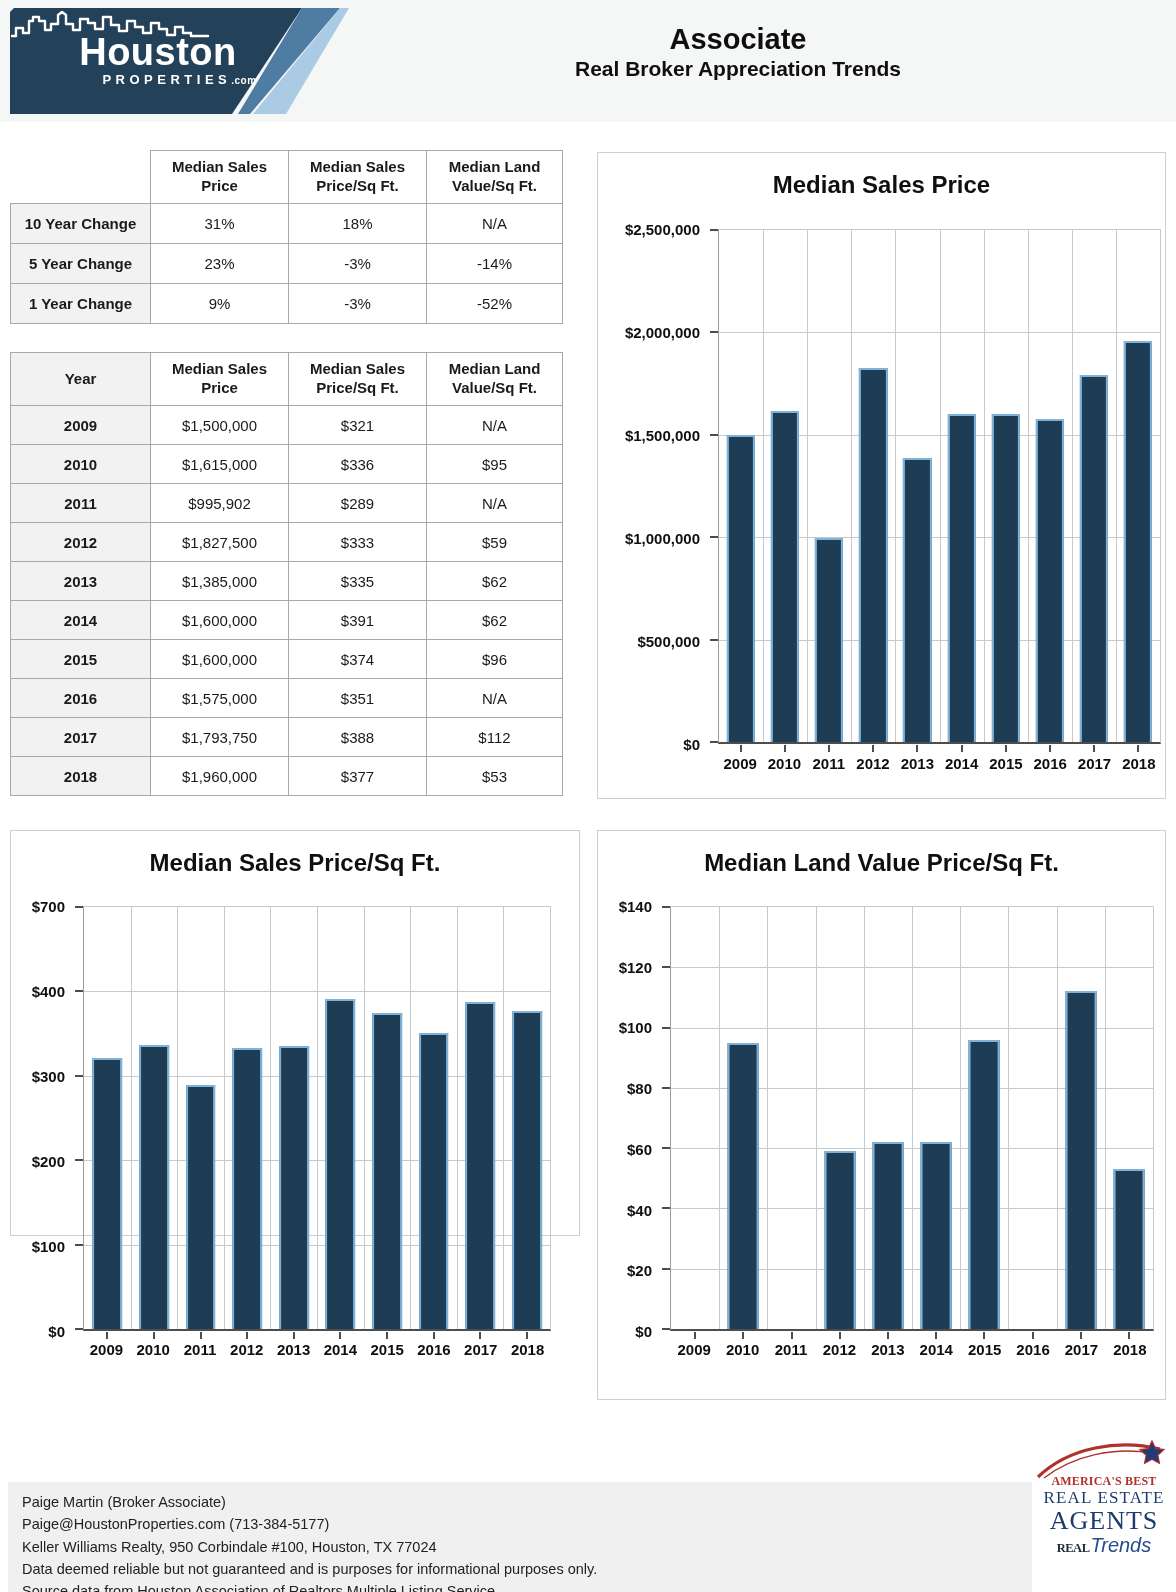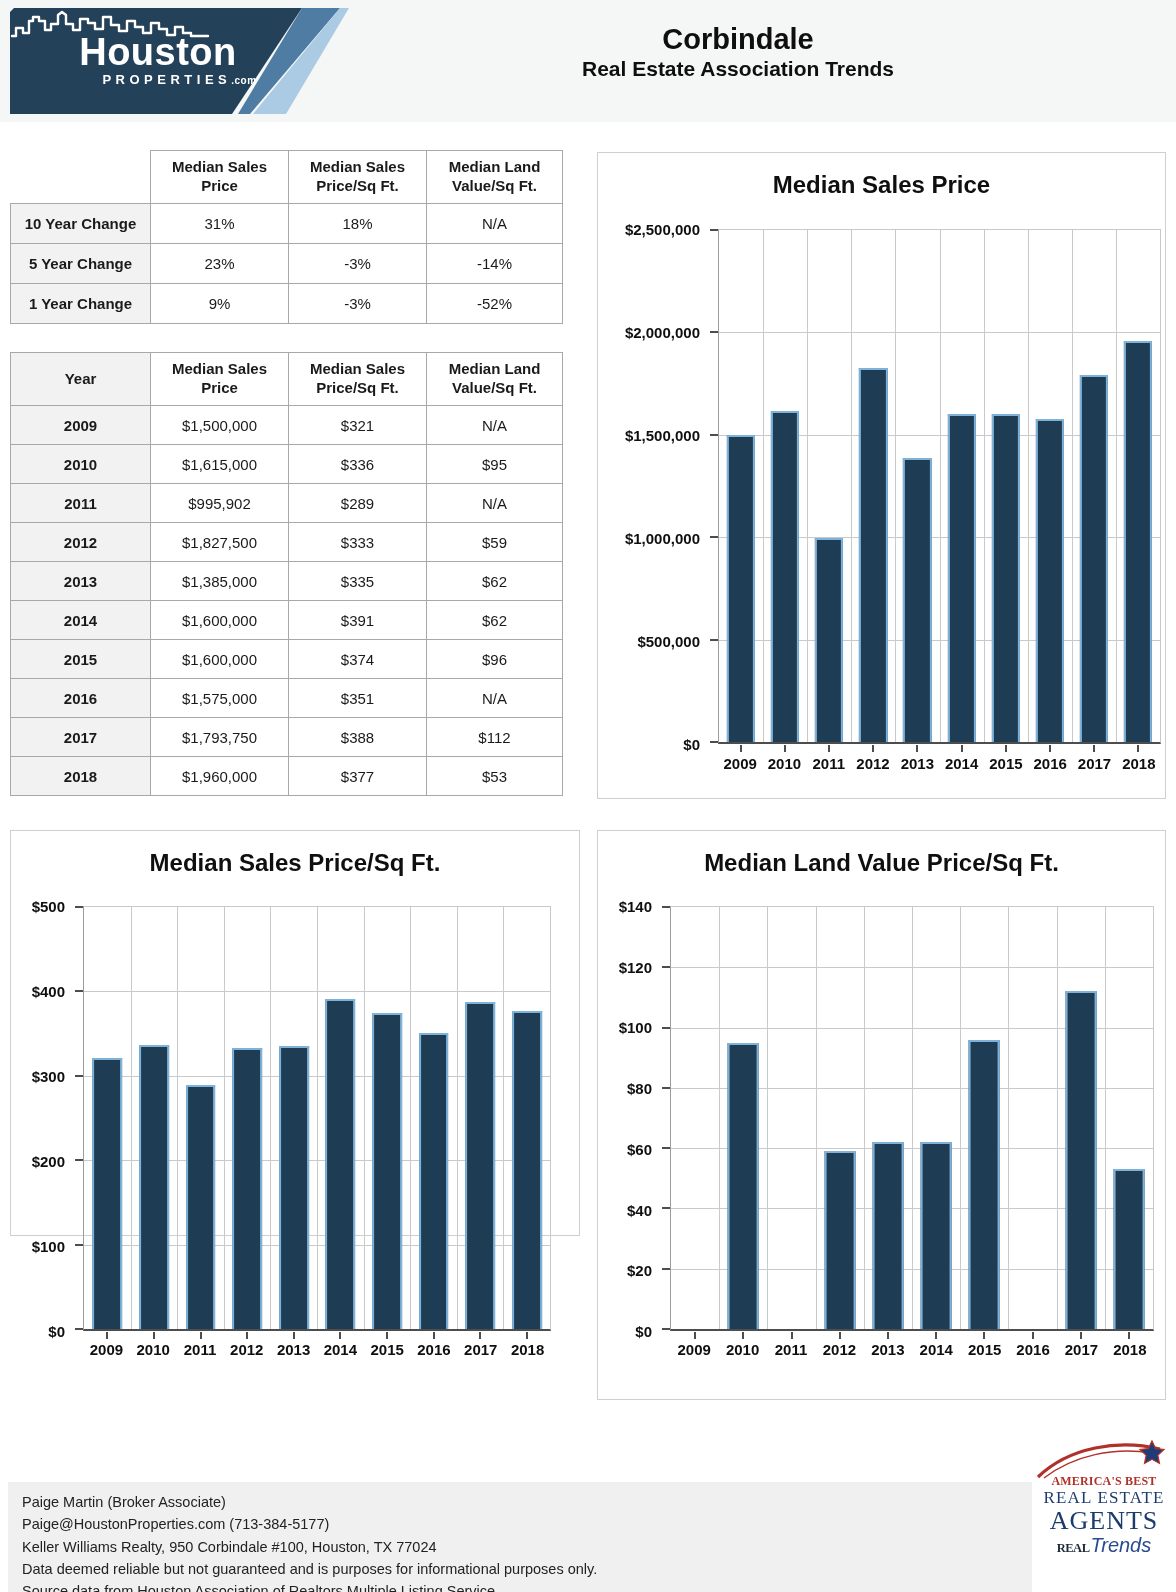"Corbindale" div.page-title { text: Corbindale -> Associate }
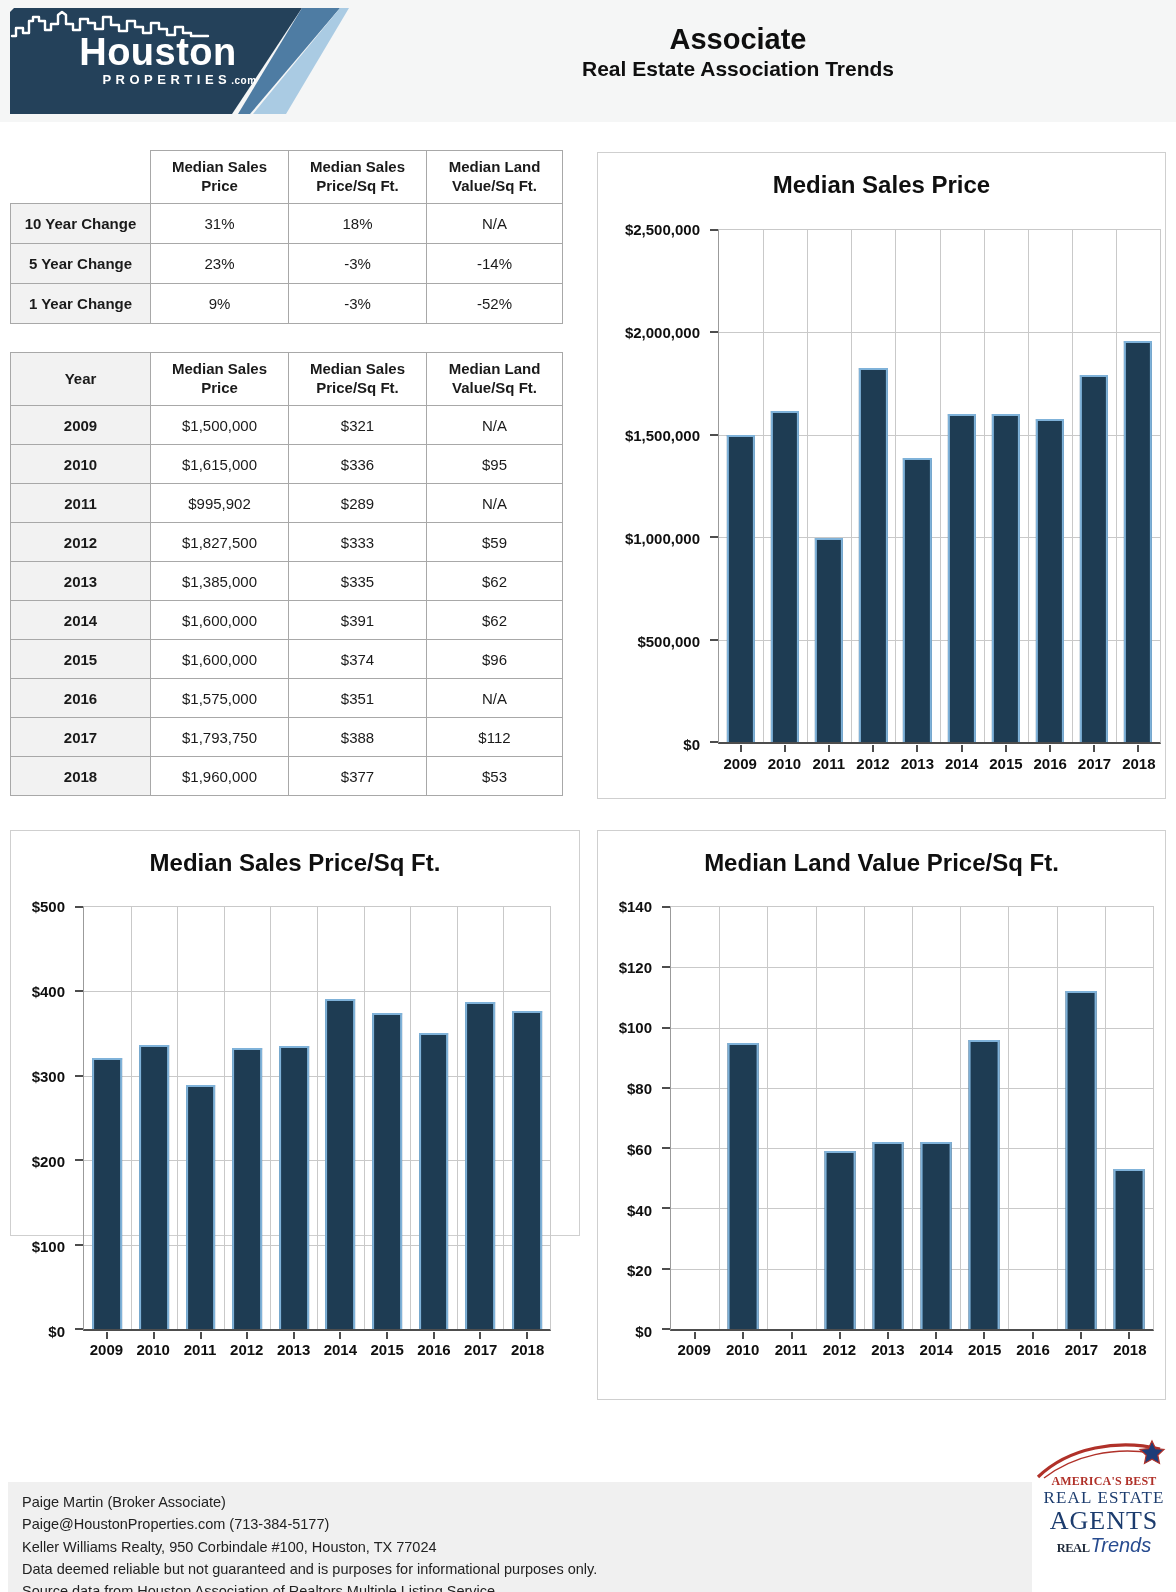"Real Estate Association Trends" div.page-subtitle { text: Estate Association -> Broker Appreciation }
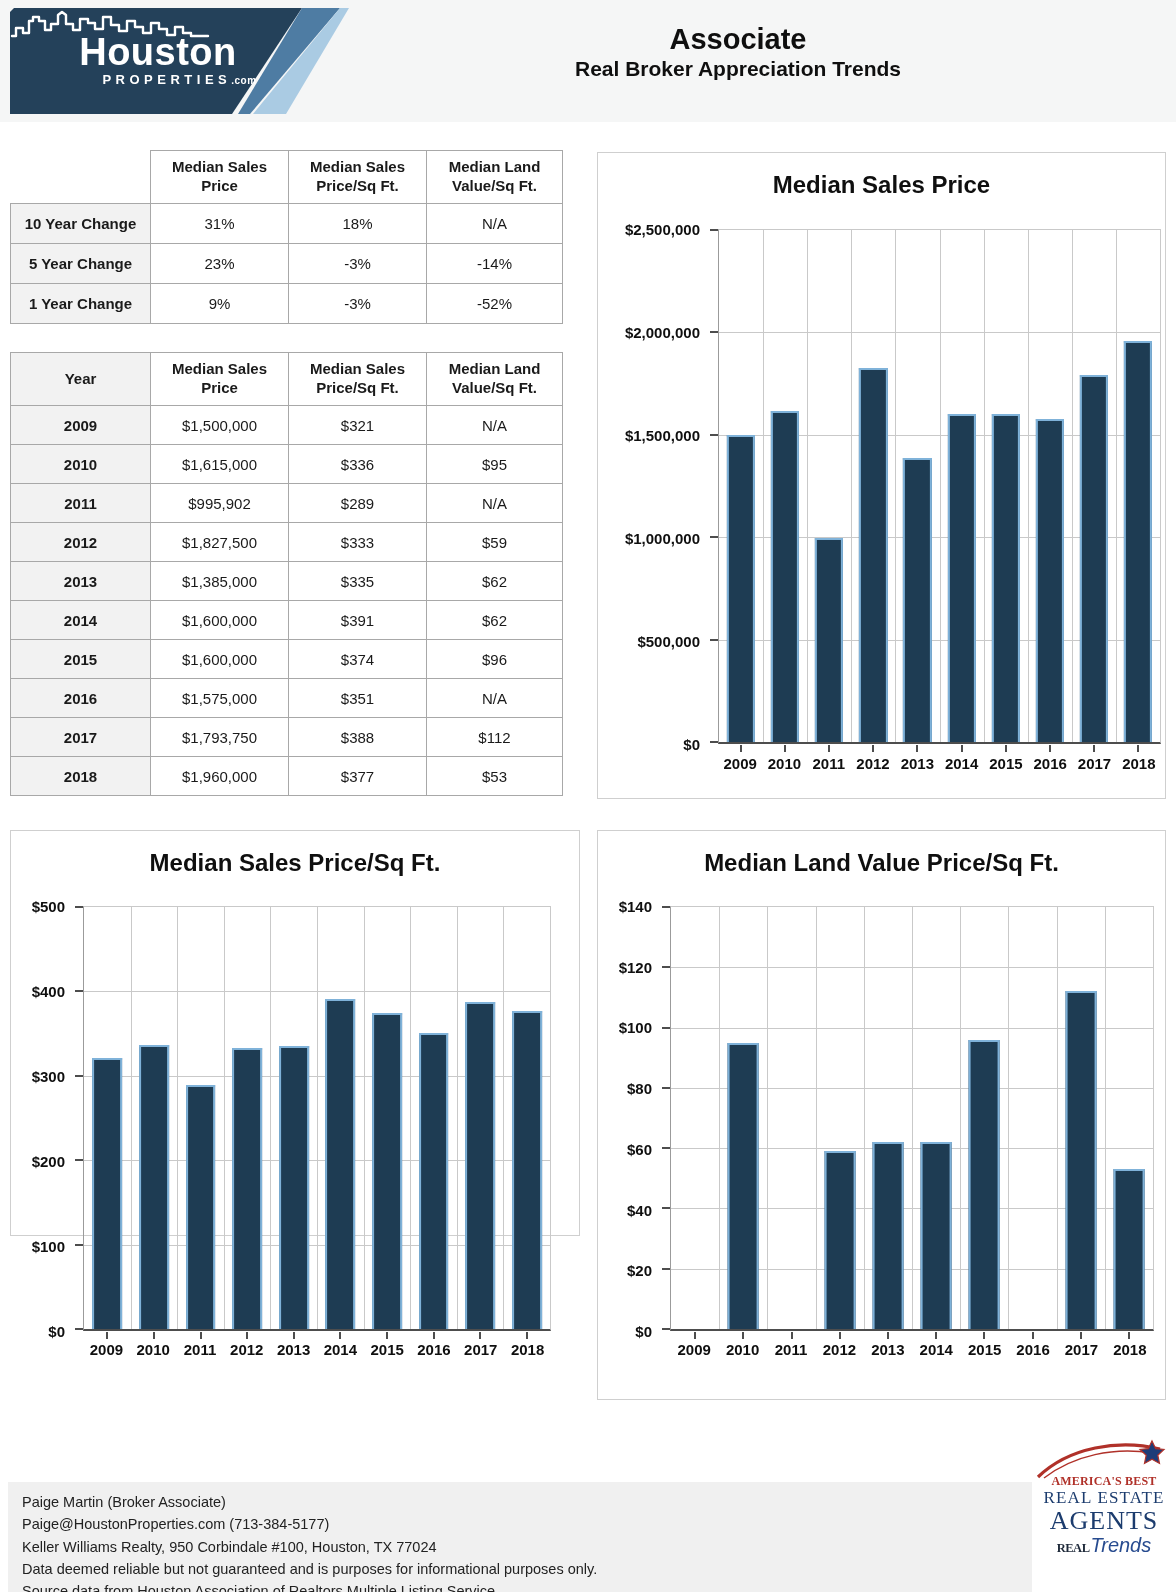"$500" div.ylabel { text: $500 -> $700 }
